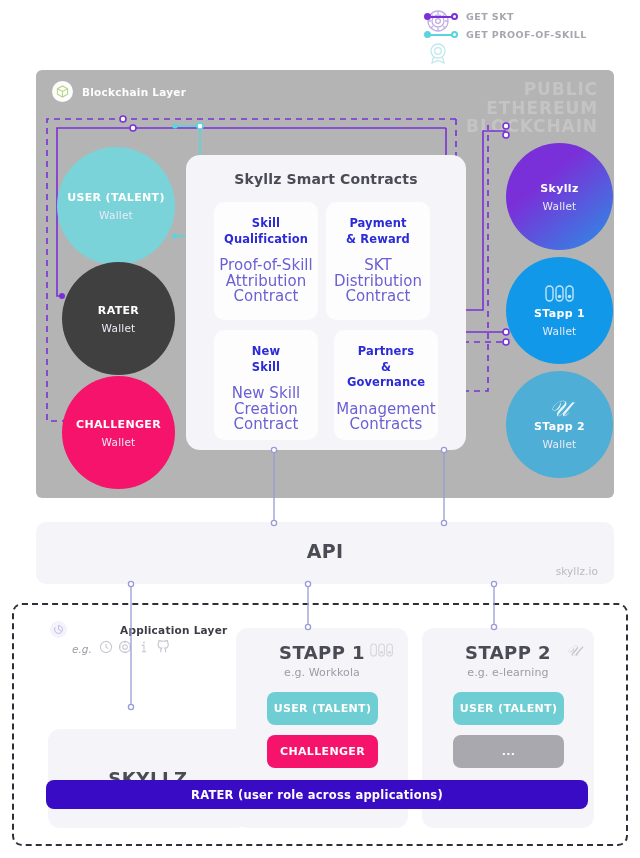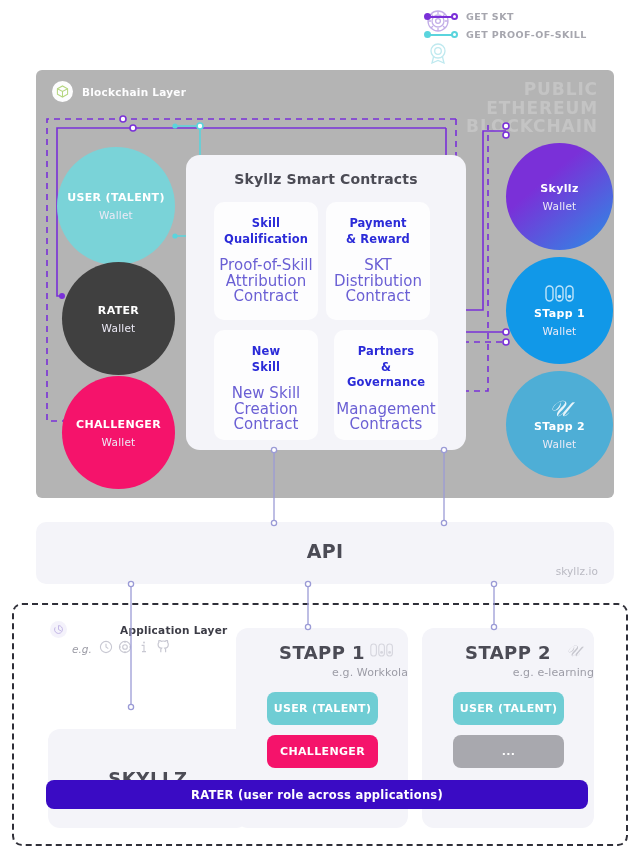"e.g. Workkola" .app-sub { text-align: right -> center }
